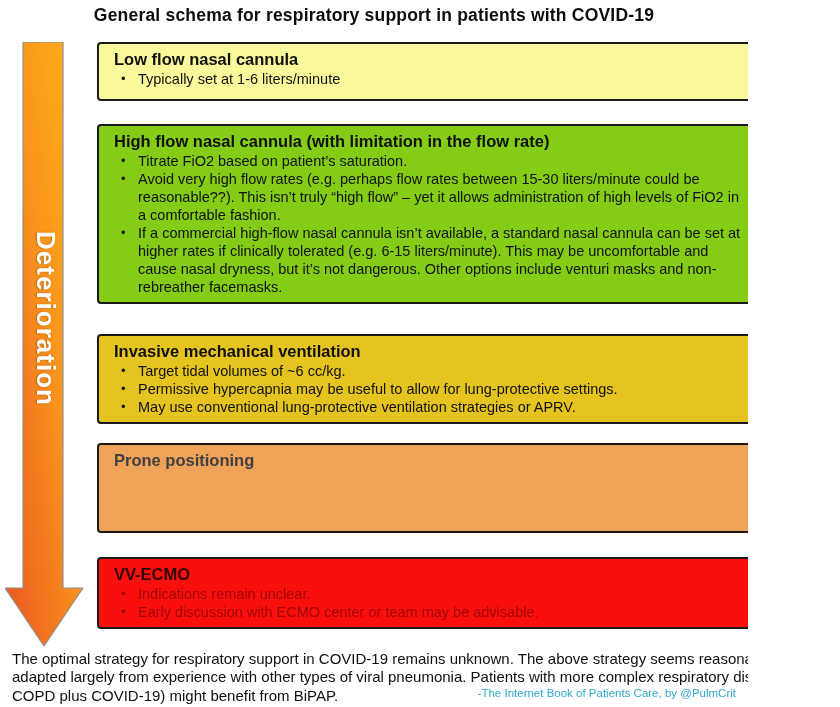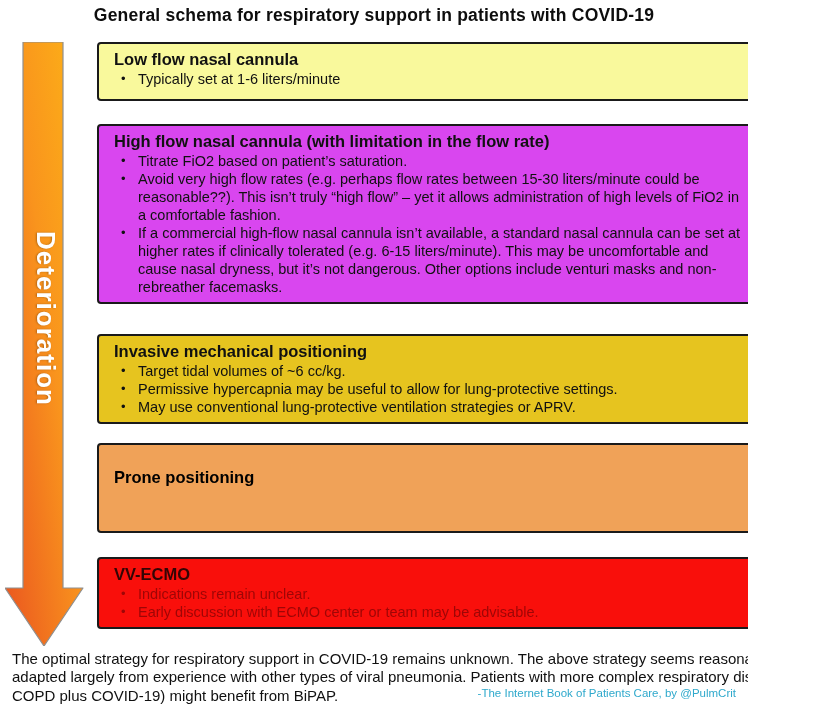"High flow nasal cannula (with" div.tbox { background-color: #d946ef -> #84cc16 }
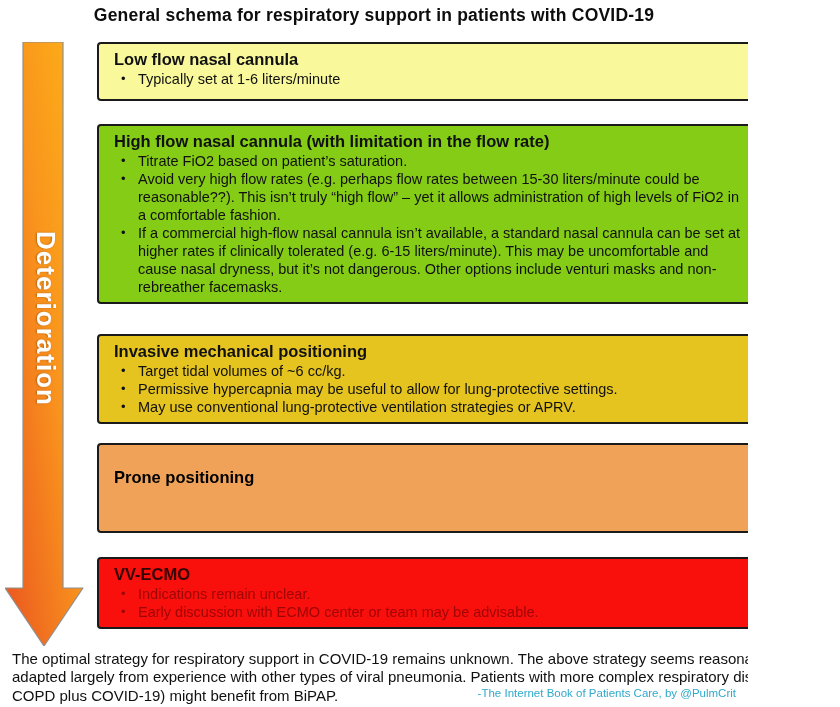"Invasive mechanical positioning" h2 { text: positioning -> ventilation }
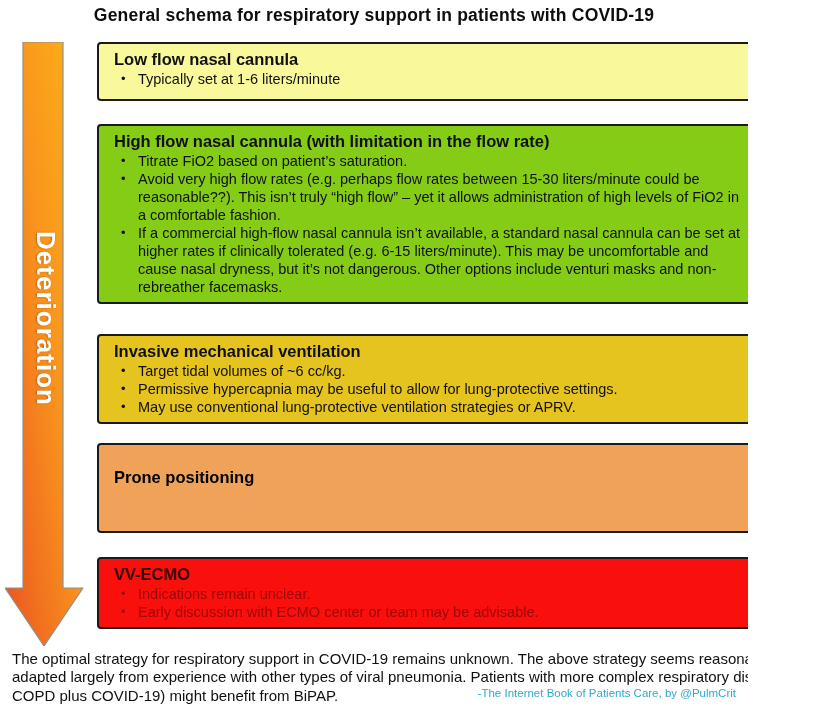"Prone positioning" .b4 h2 { color: #000000 -> #404040; margin-top: 17px -> none }
